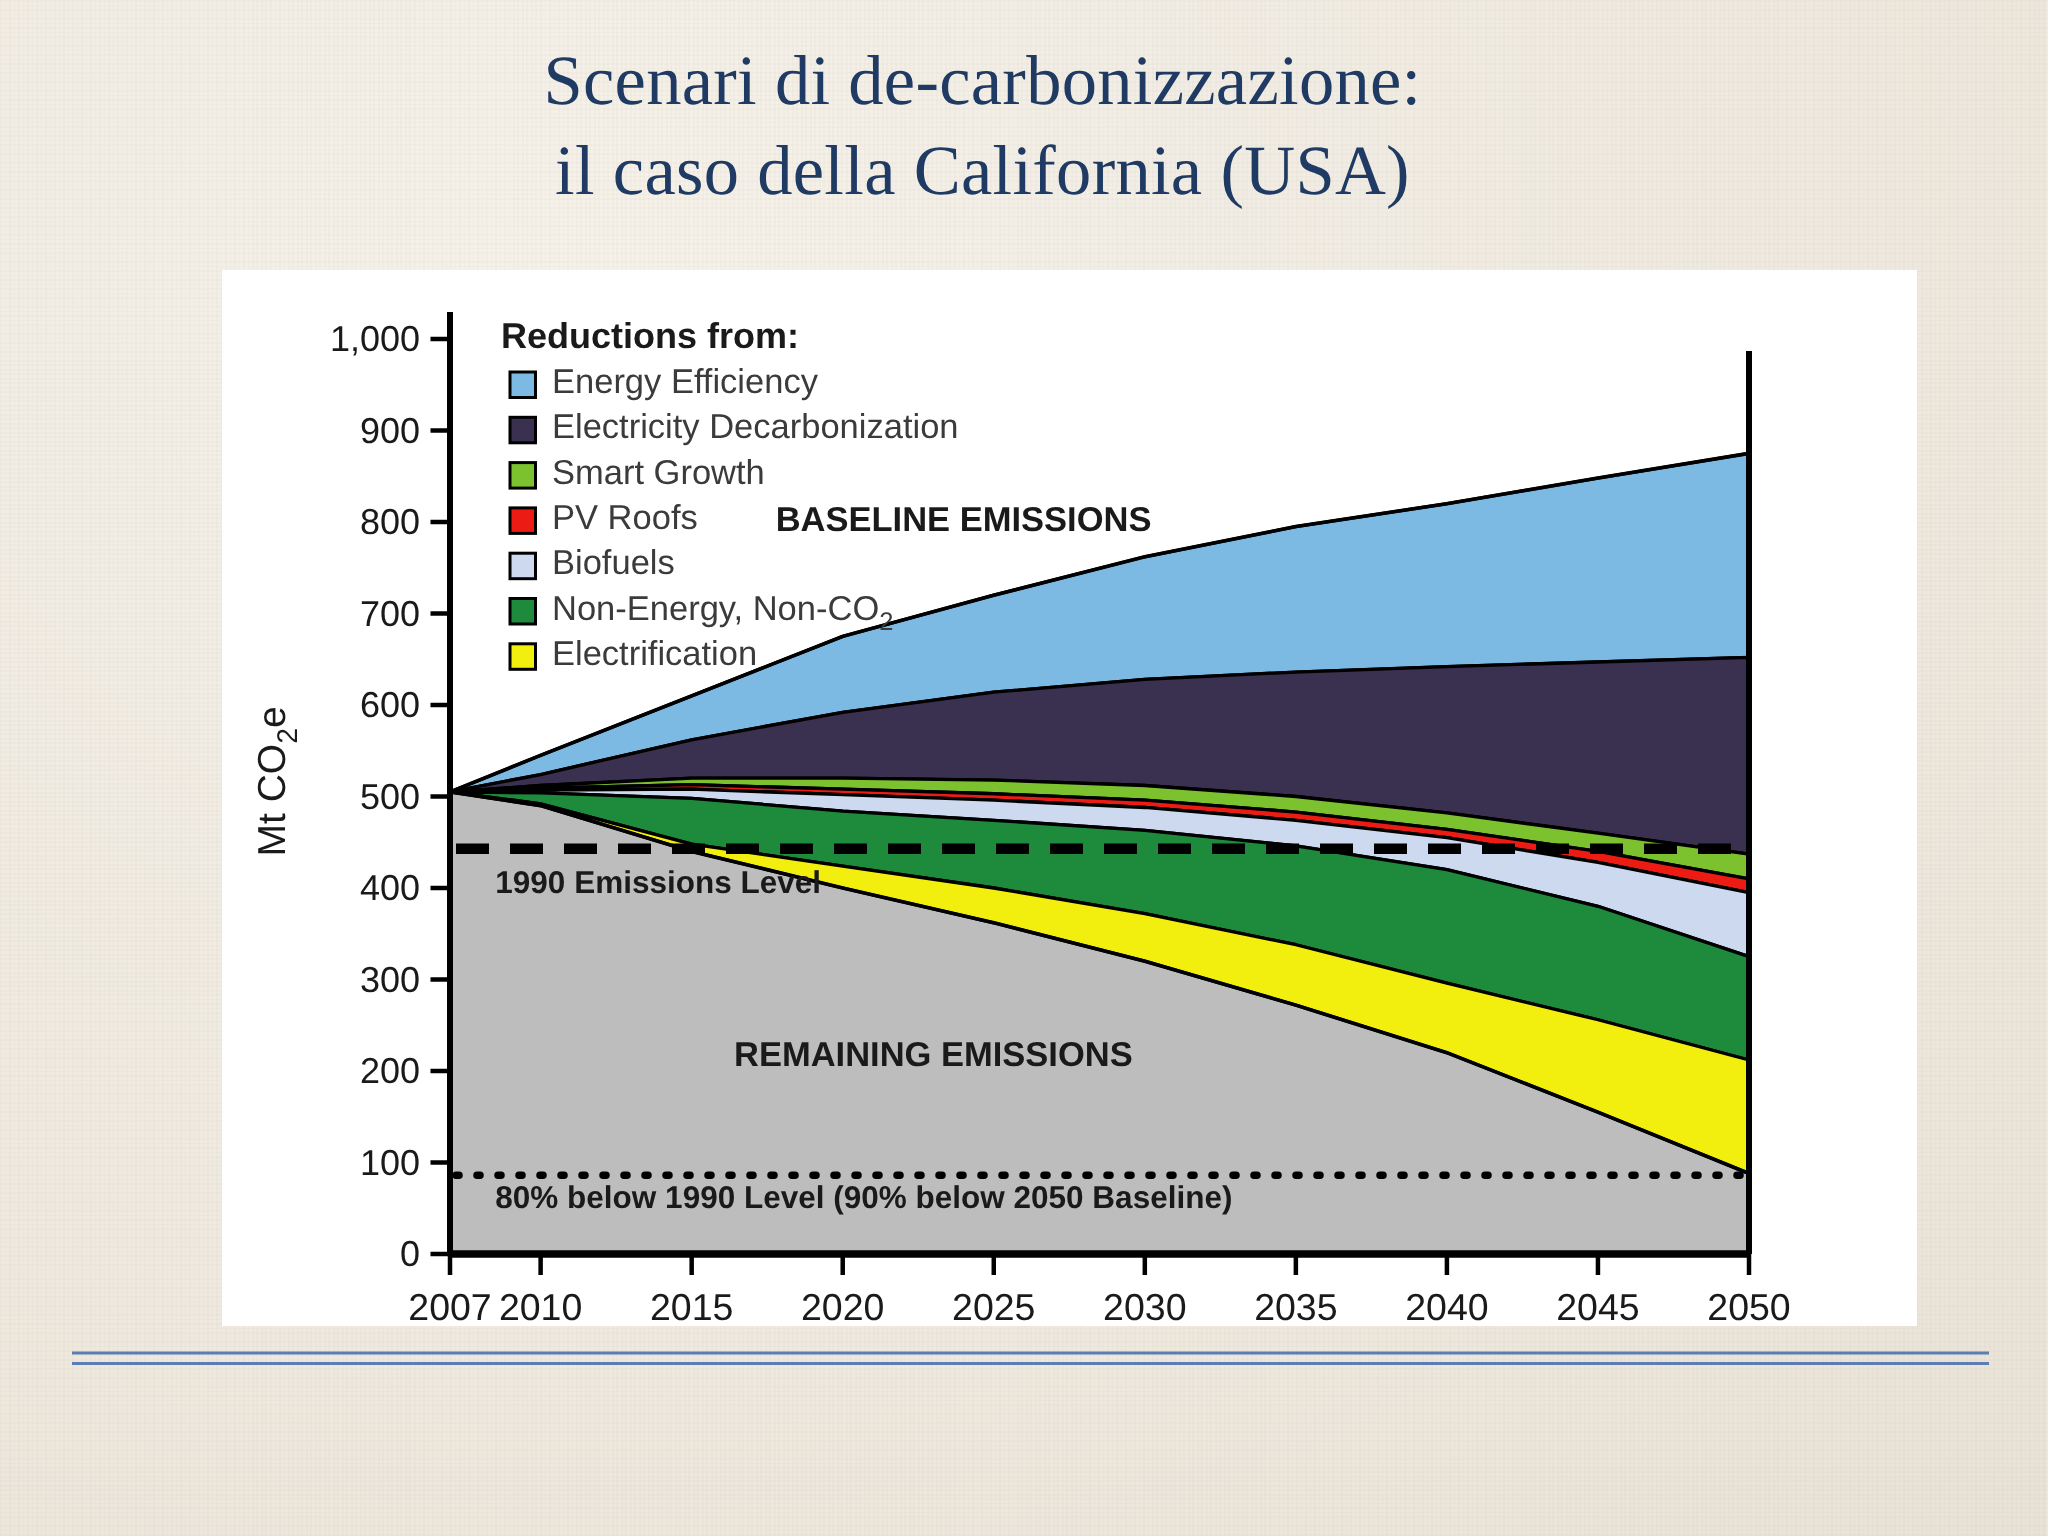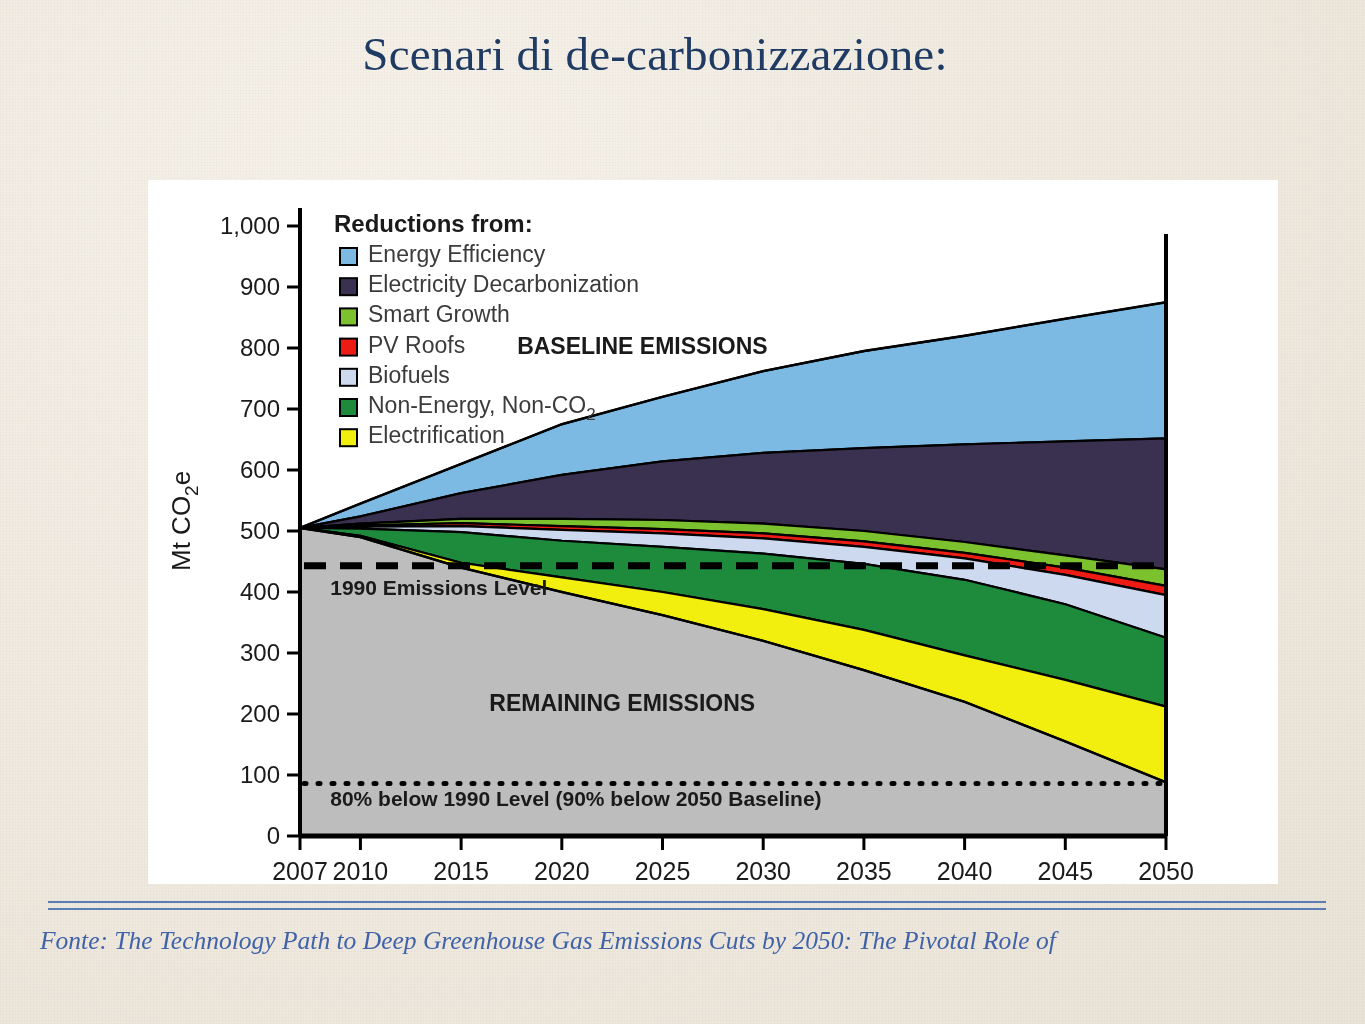"il caso della California (USA)" span.line { html: none -> <span>il caso della California (USA)</span> }
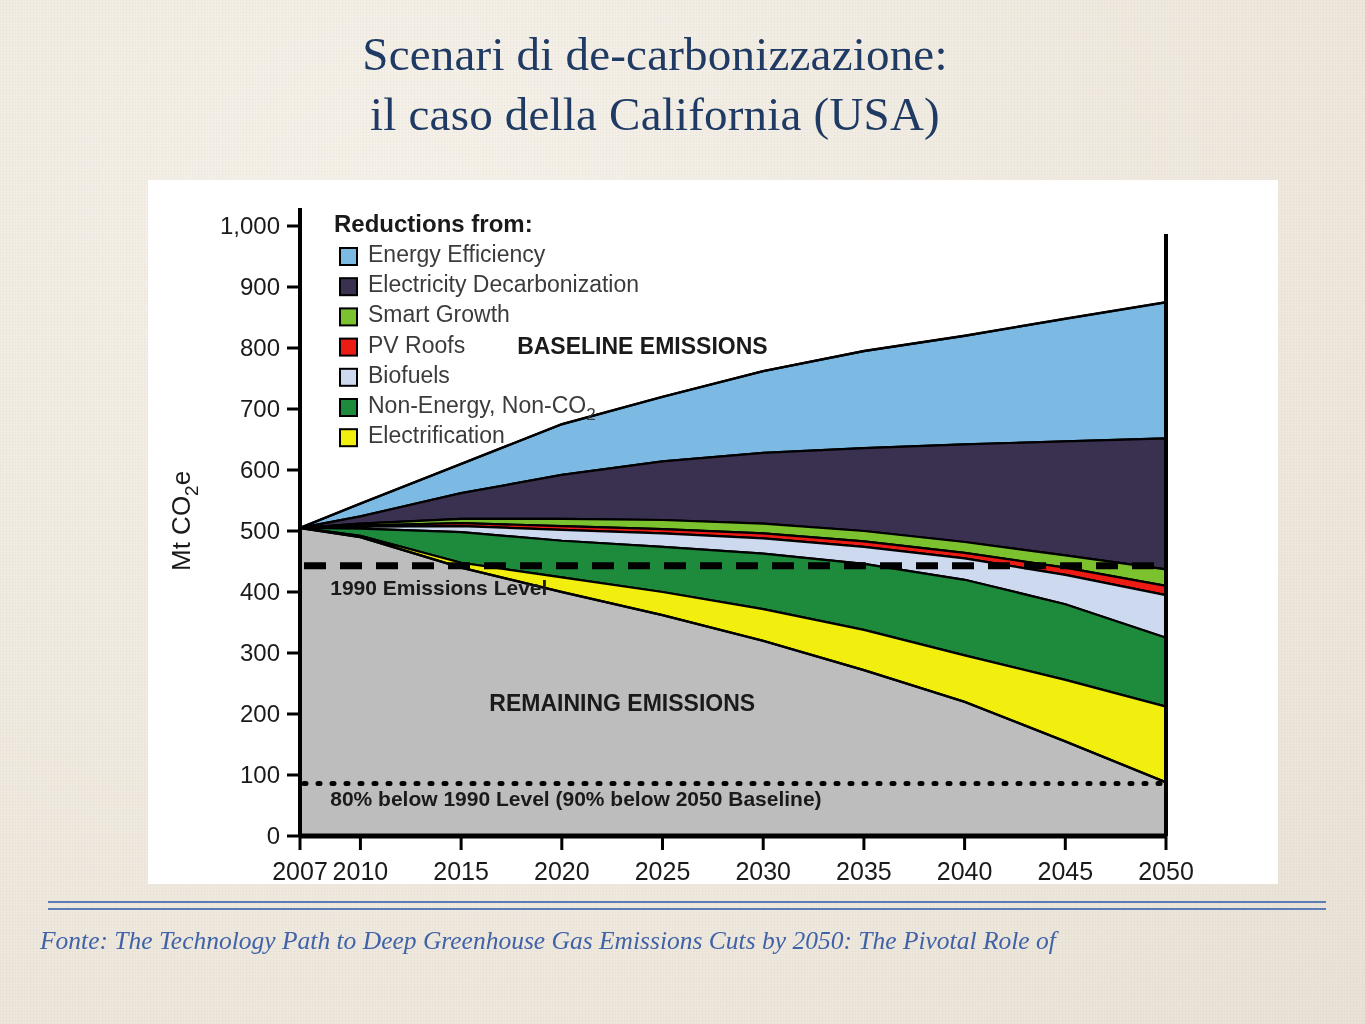"Fonte: The Technology Path to" span.line { html: <span>Fonte: The Technology Path to Deep Greenhouse Gas Emissions Cuts by 2050: The Pivotal Role of</span> -> none }
